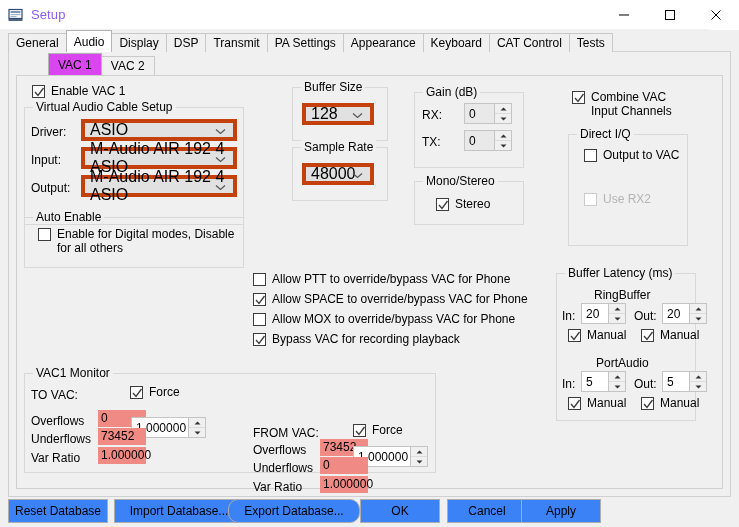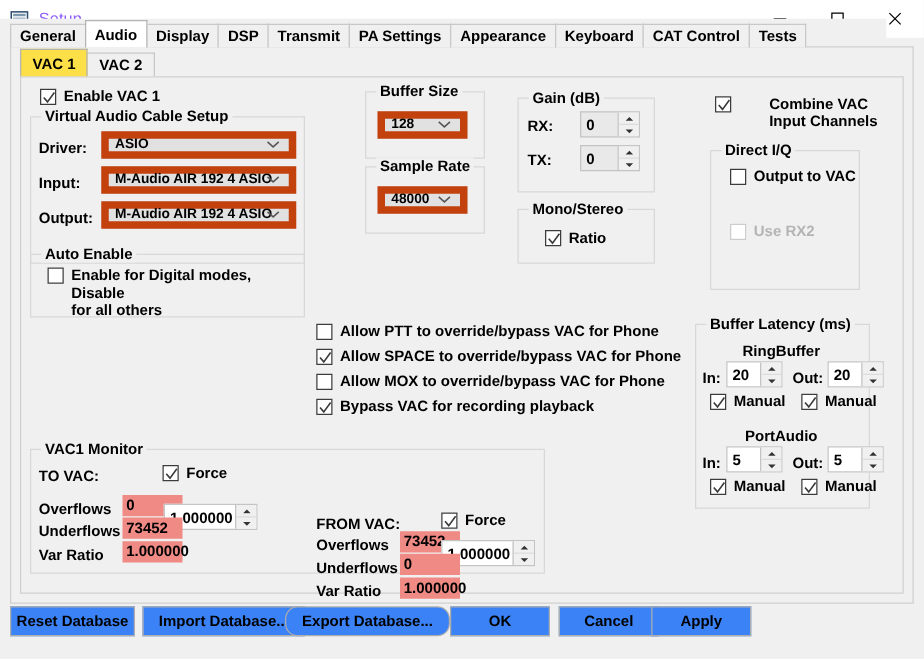"General" .dialog { font-weight: bold -> none; top: 15px -> 29px }
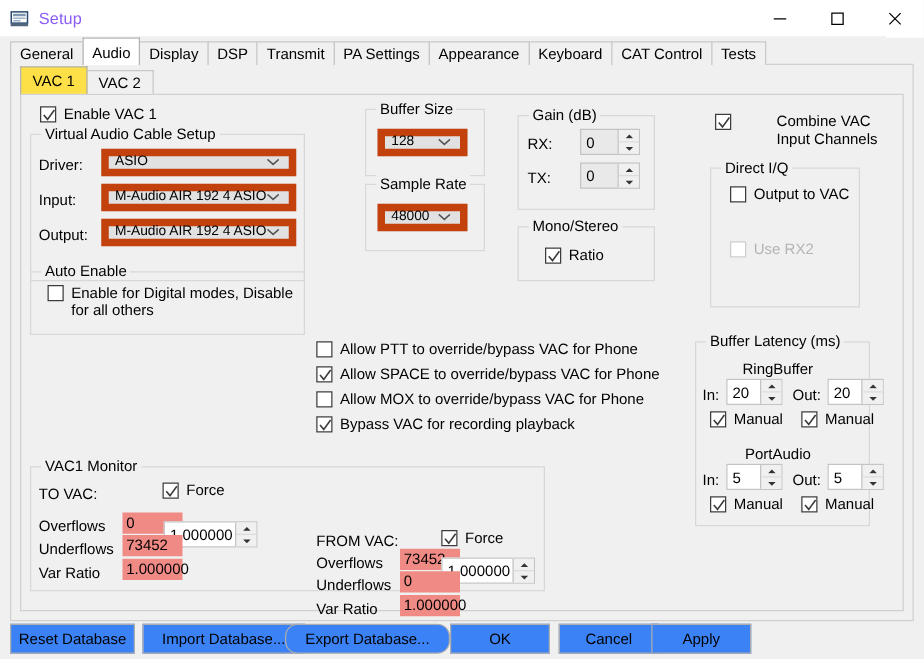"VAC 1" .tab2.active { background: #fde047 -> #d946ef; margin-left: none -> 32px }
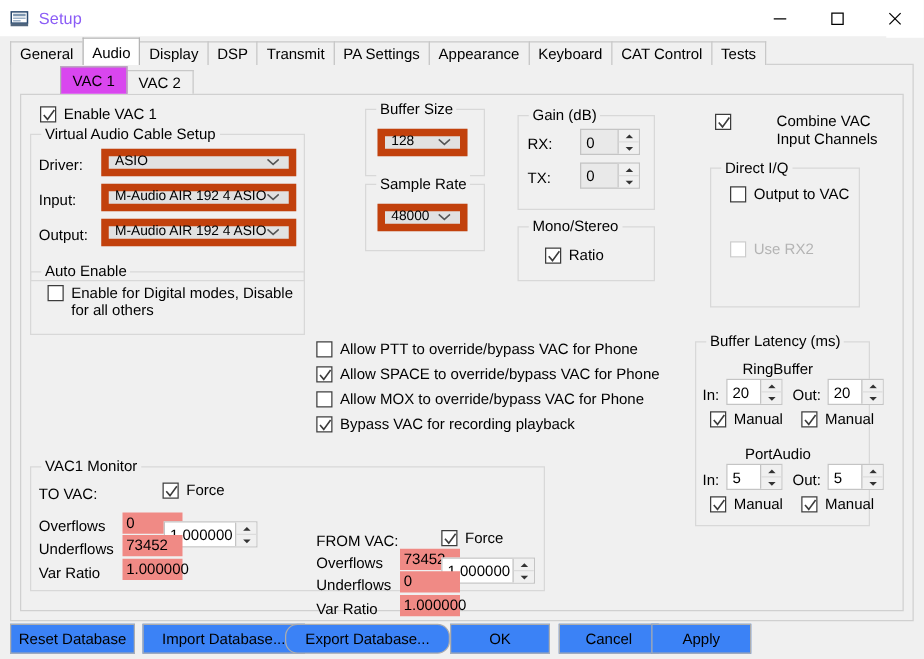"Combine VAC" div.cb { justify-content: space-between -> none }
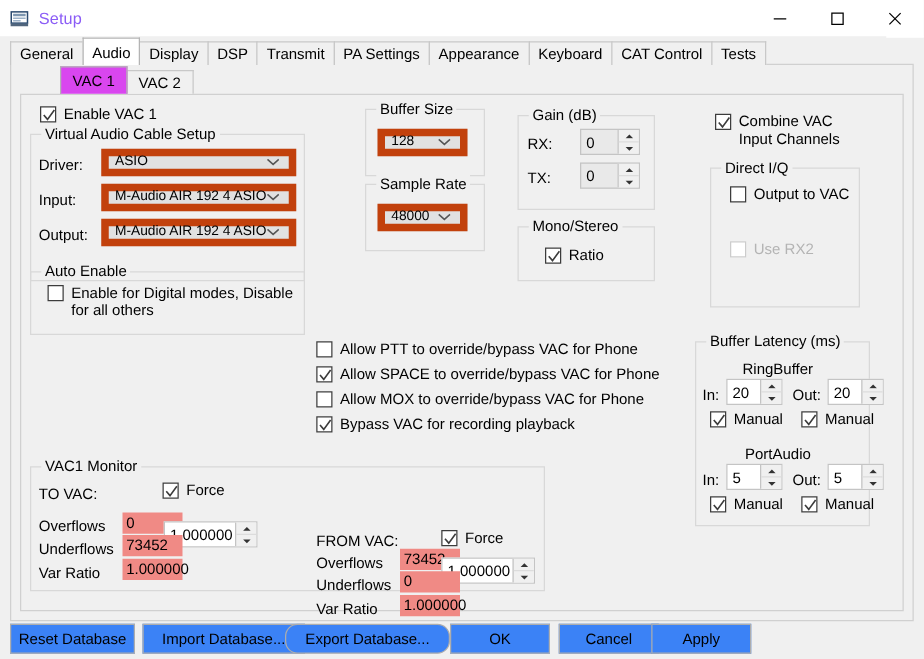"128" .combo { align-items: flex-end -> center; border: 6px solid #c2410c -> 4px solid #c2410c; font-size: 11px -> 16px }
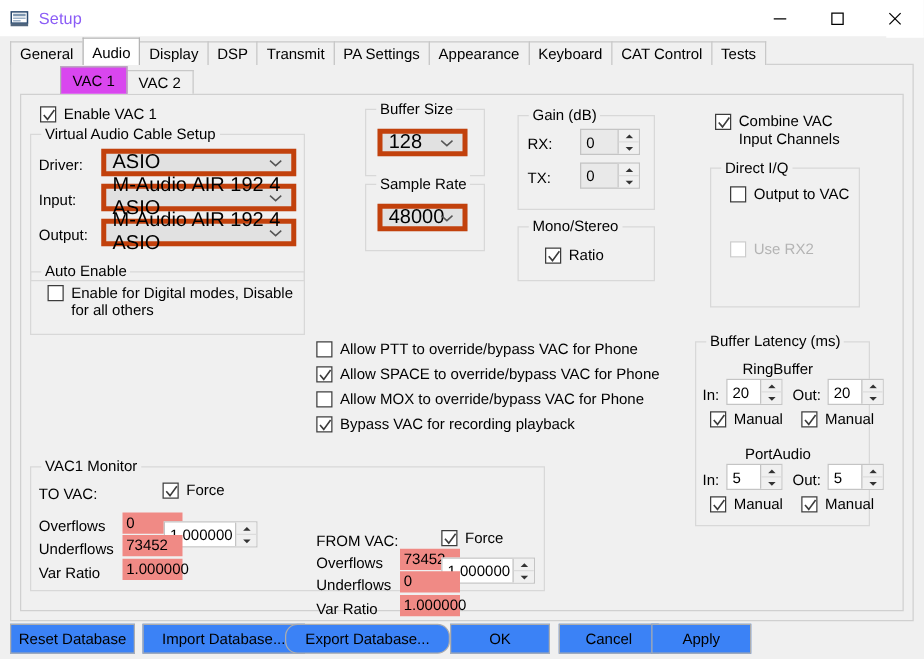"Ratio" span.cbtxt { text: Ratio -> Stereo }
